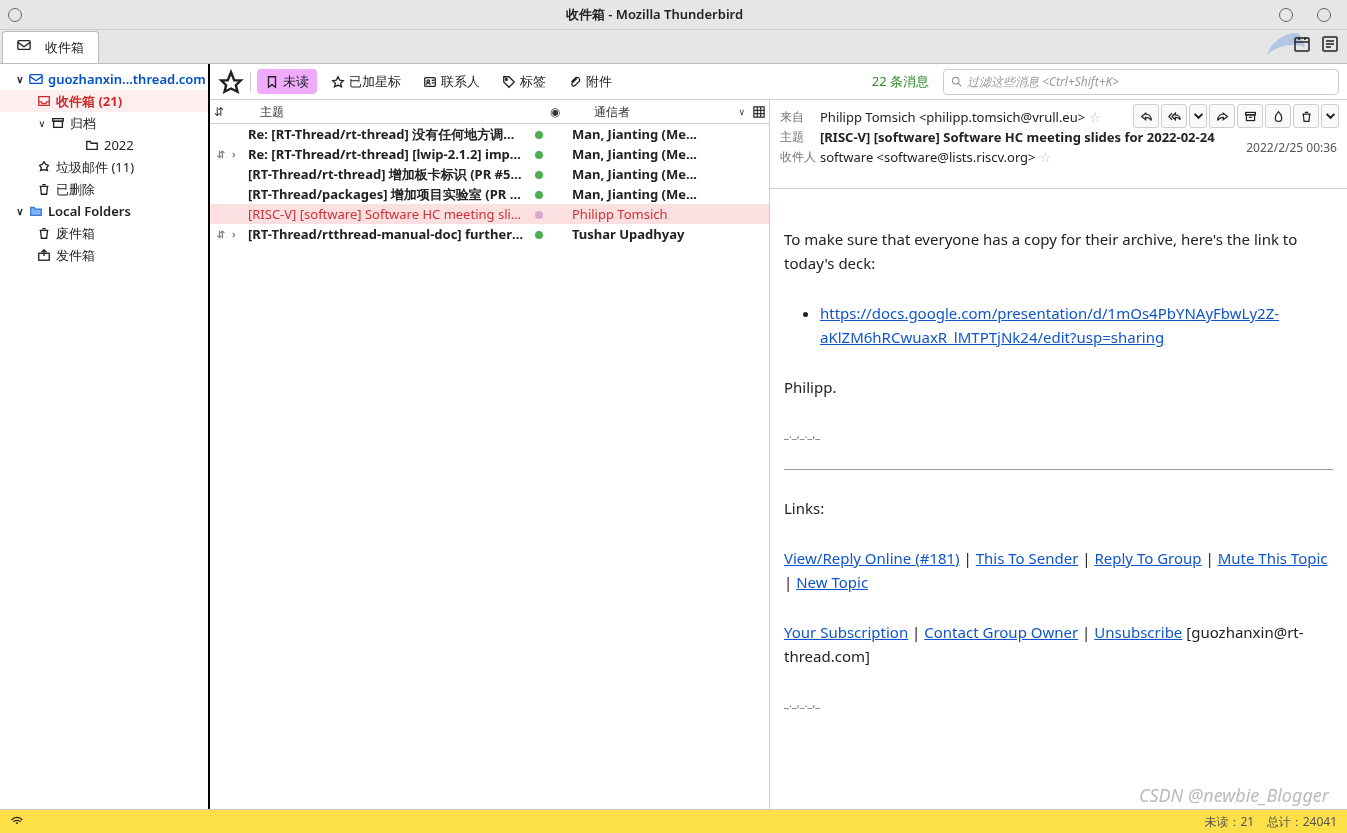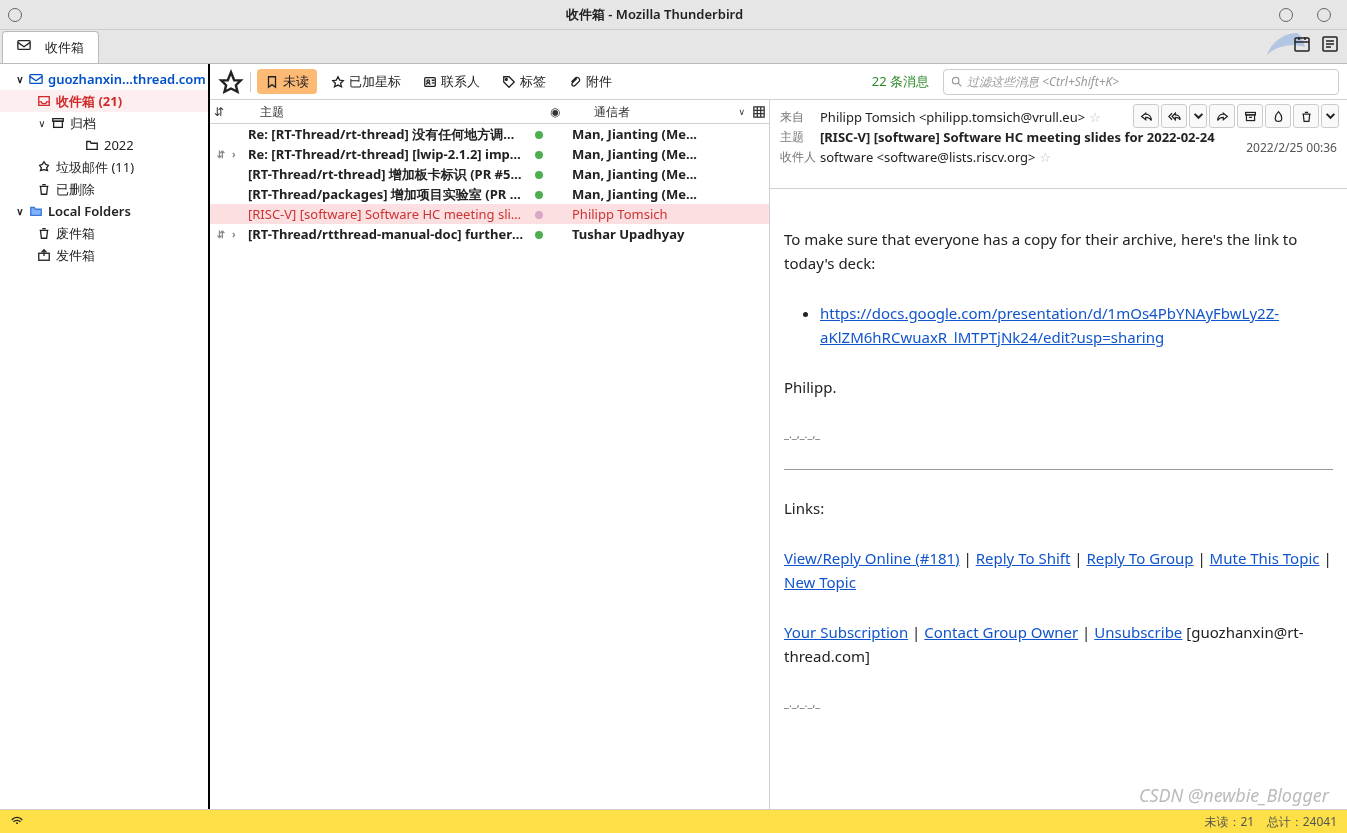"未读" .tb-combo.active { background: #fdba74 -> #f0abfc }
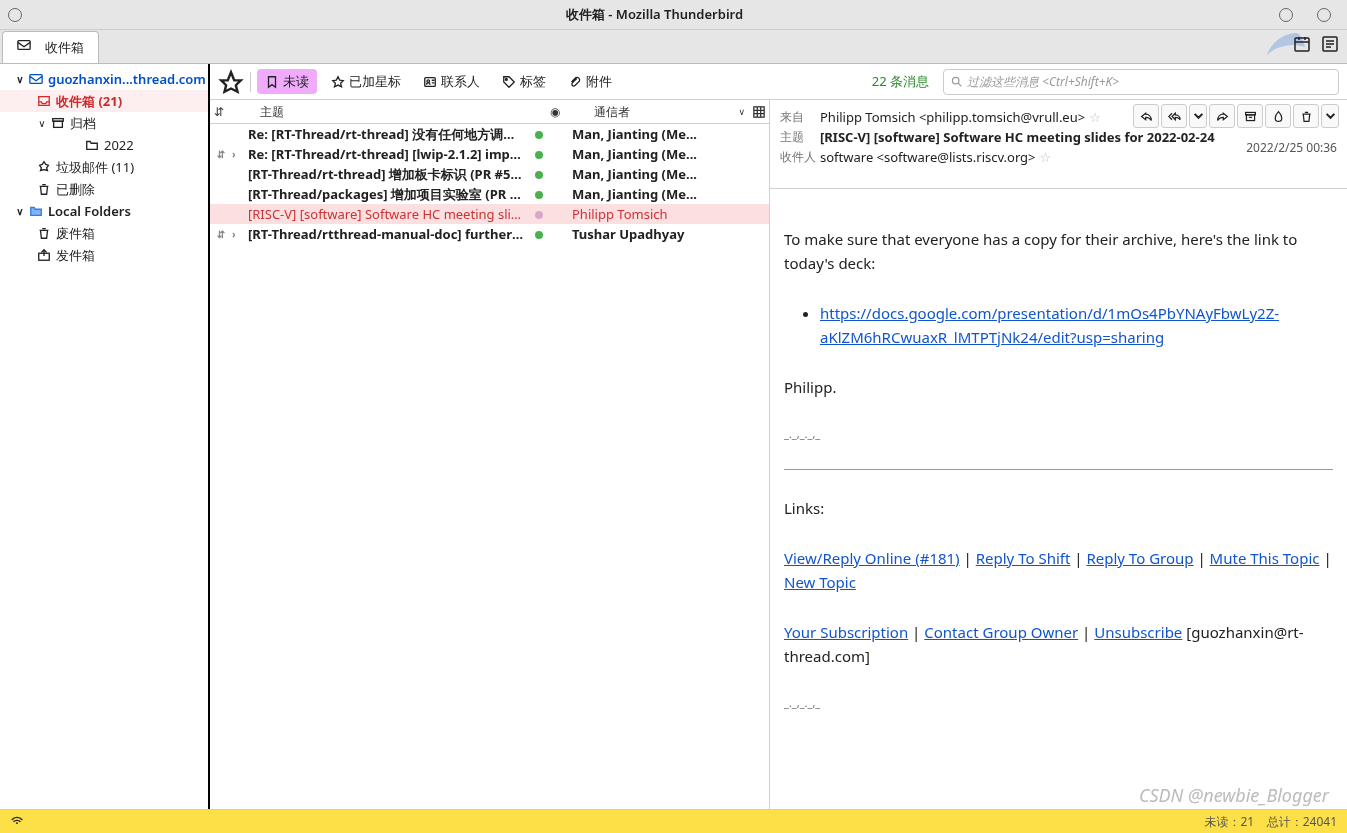"Reply To Shift" a { text: Reply To Shift -> This To Sender }
